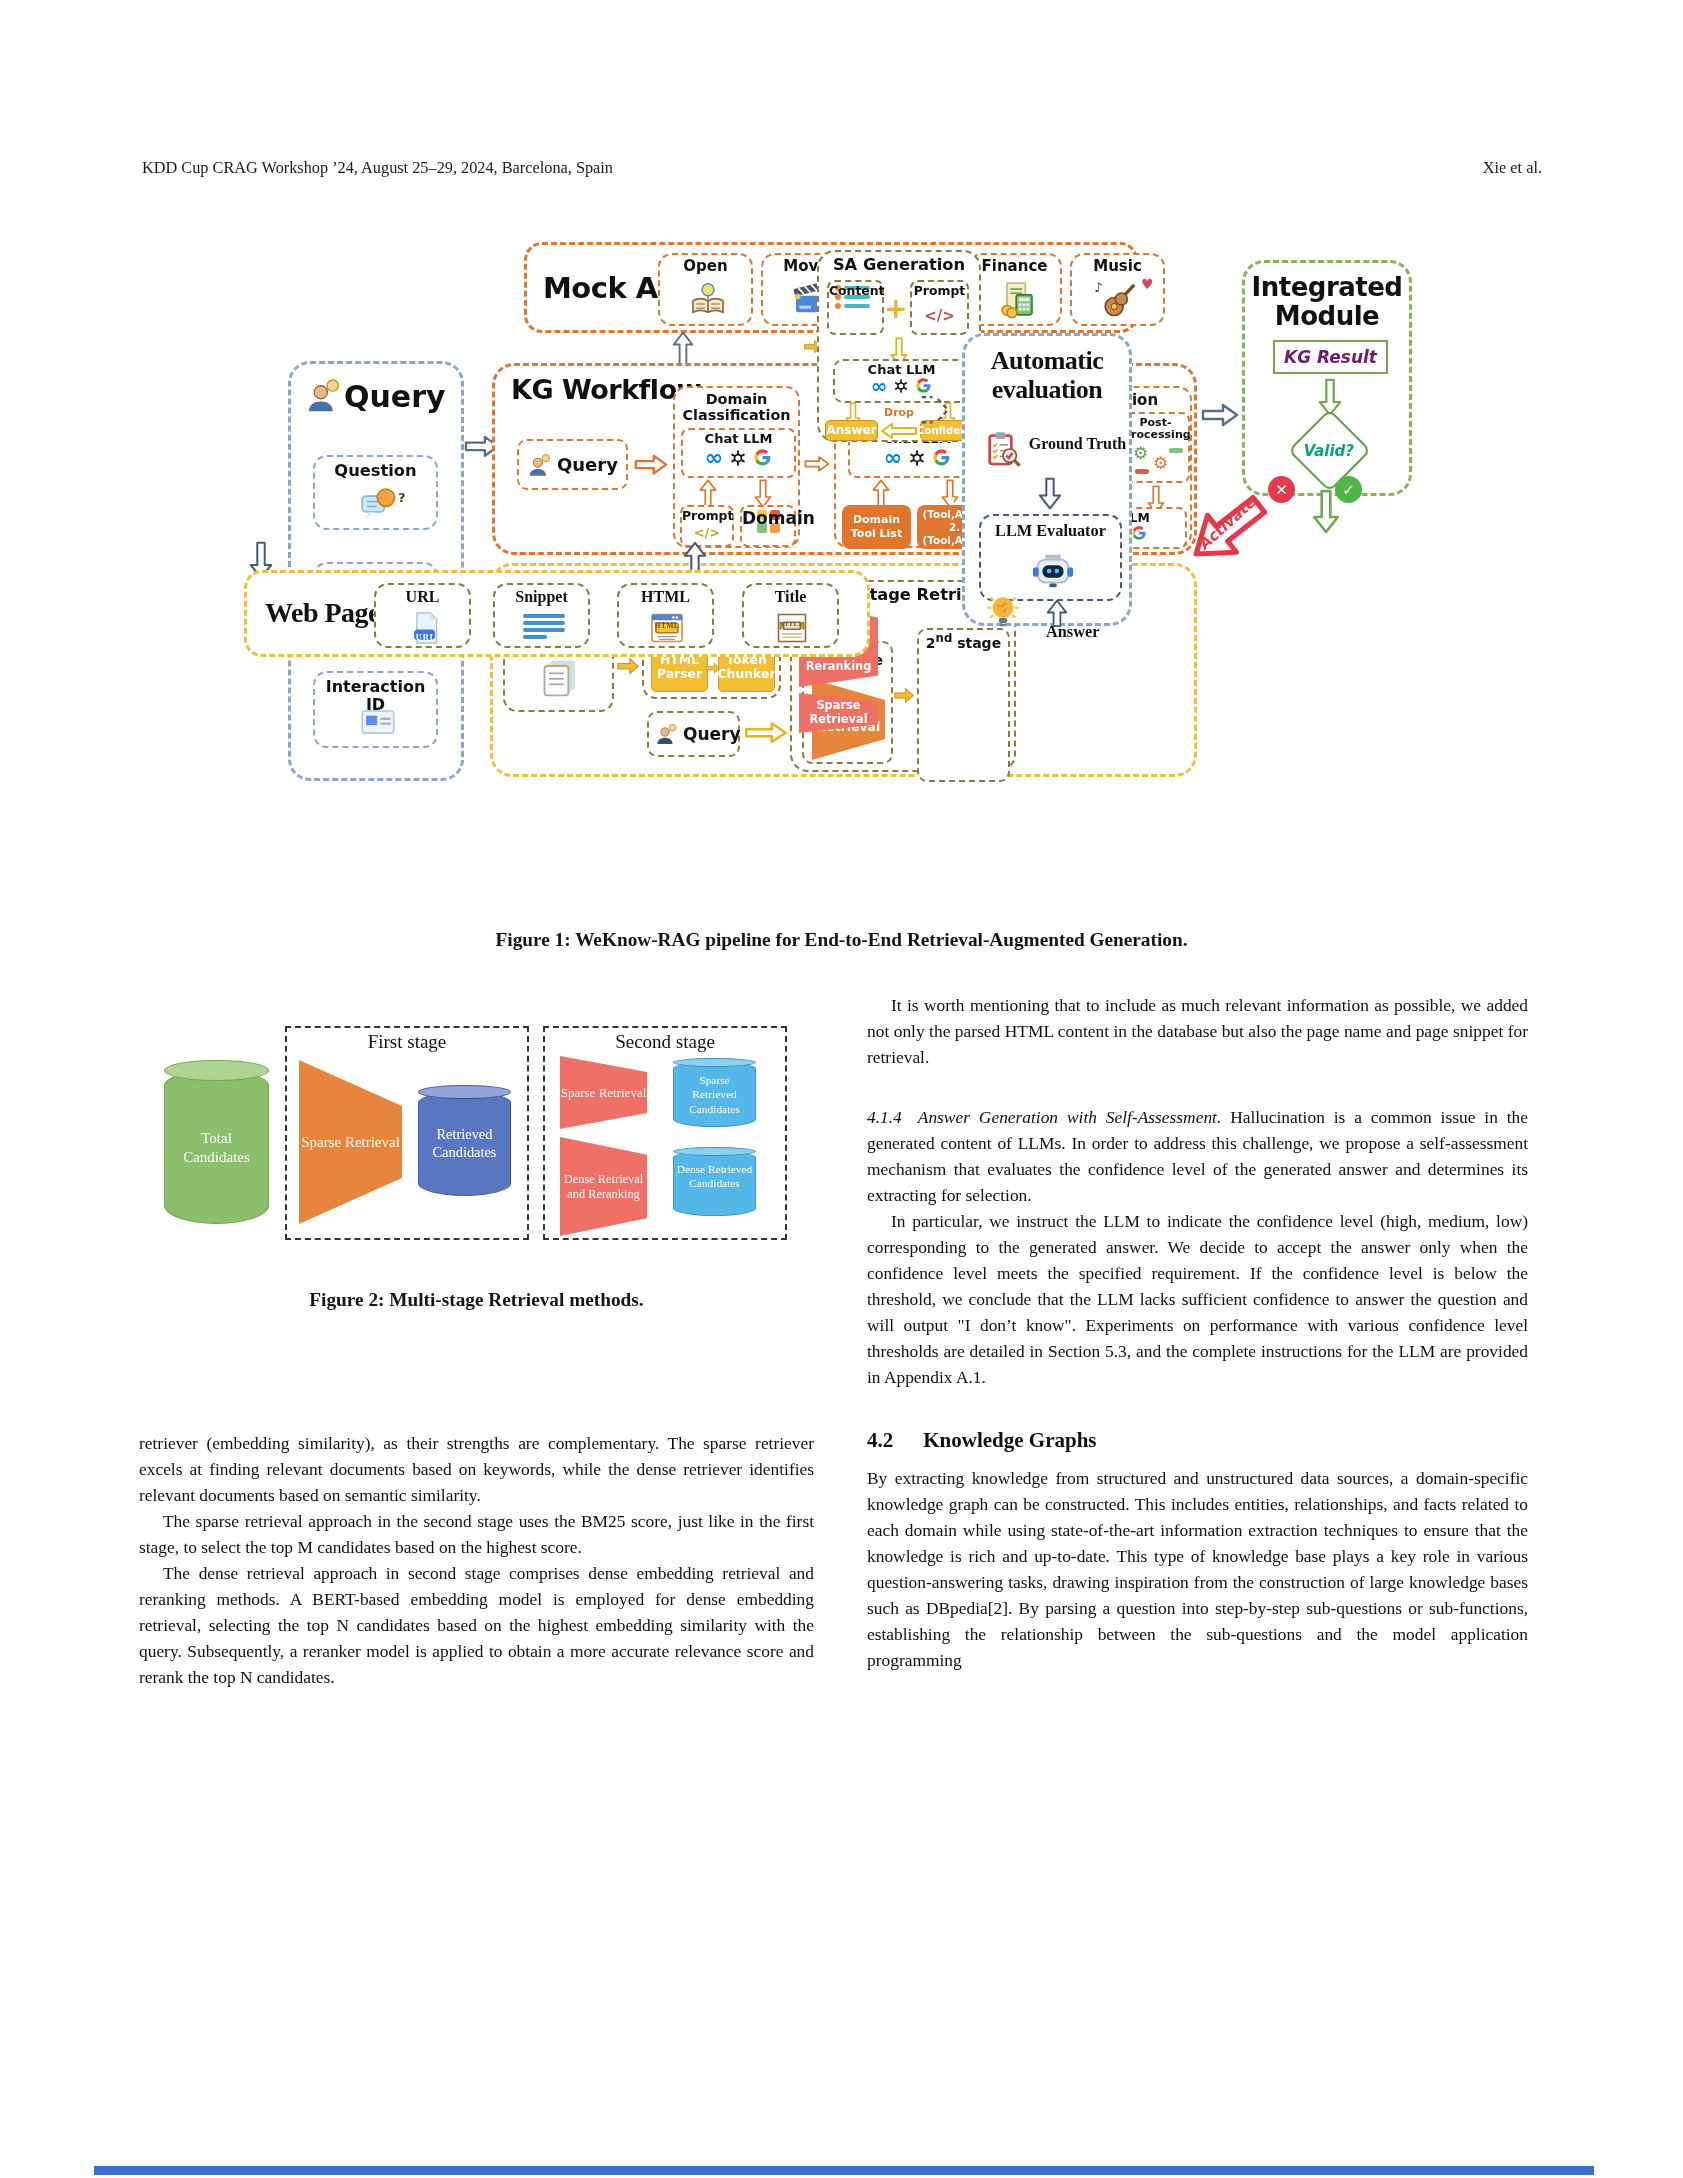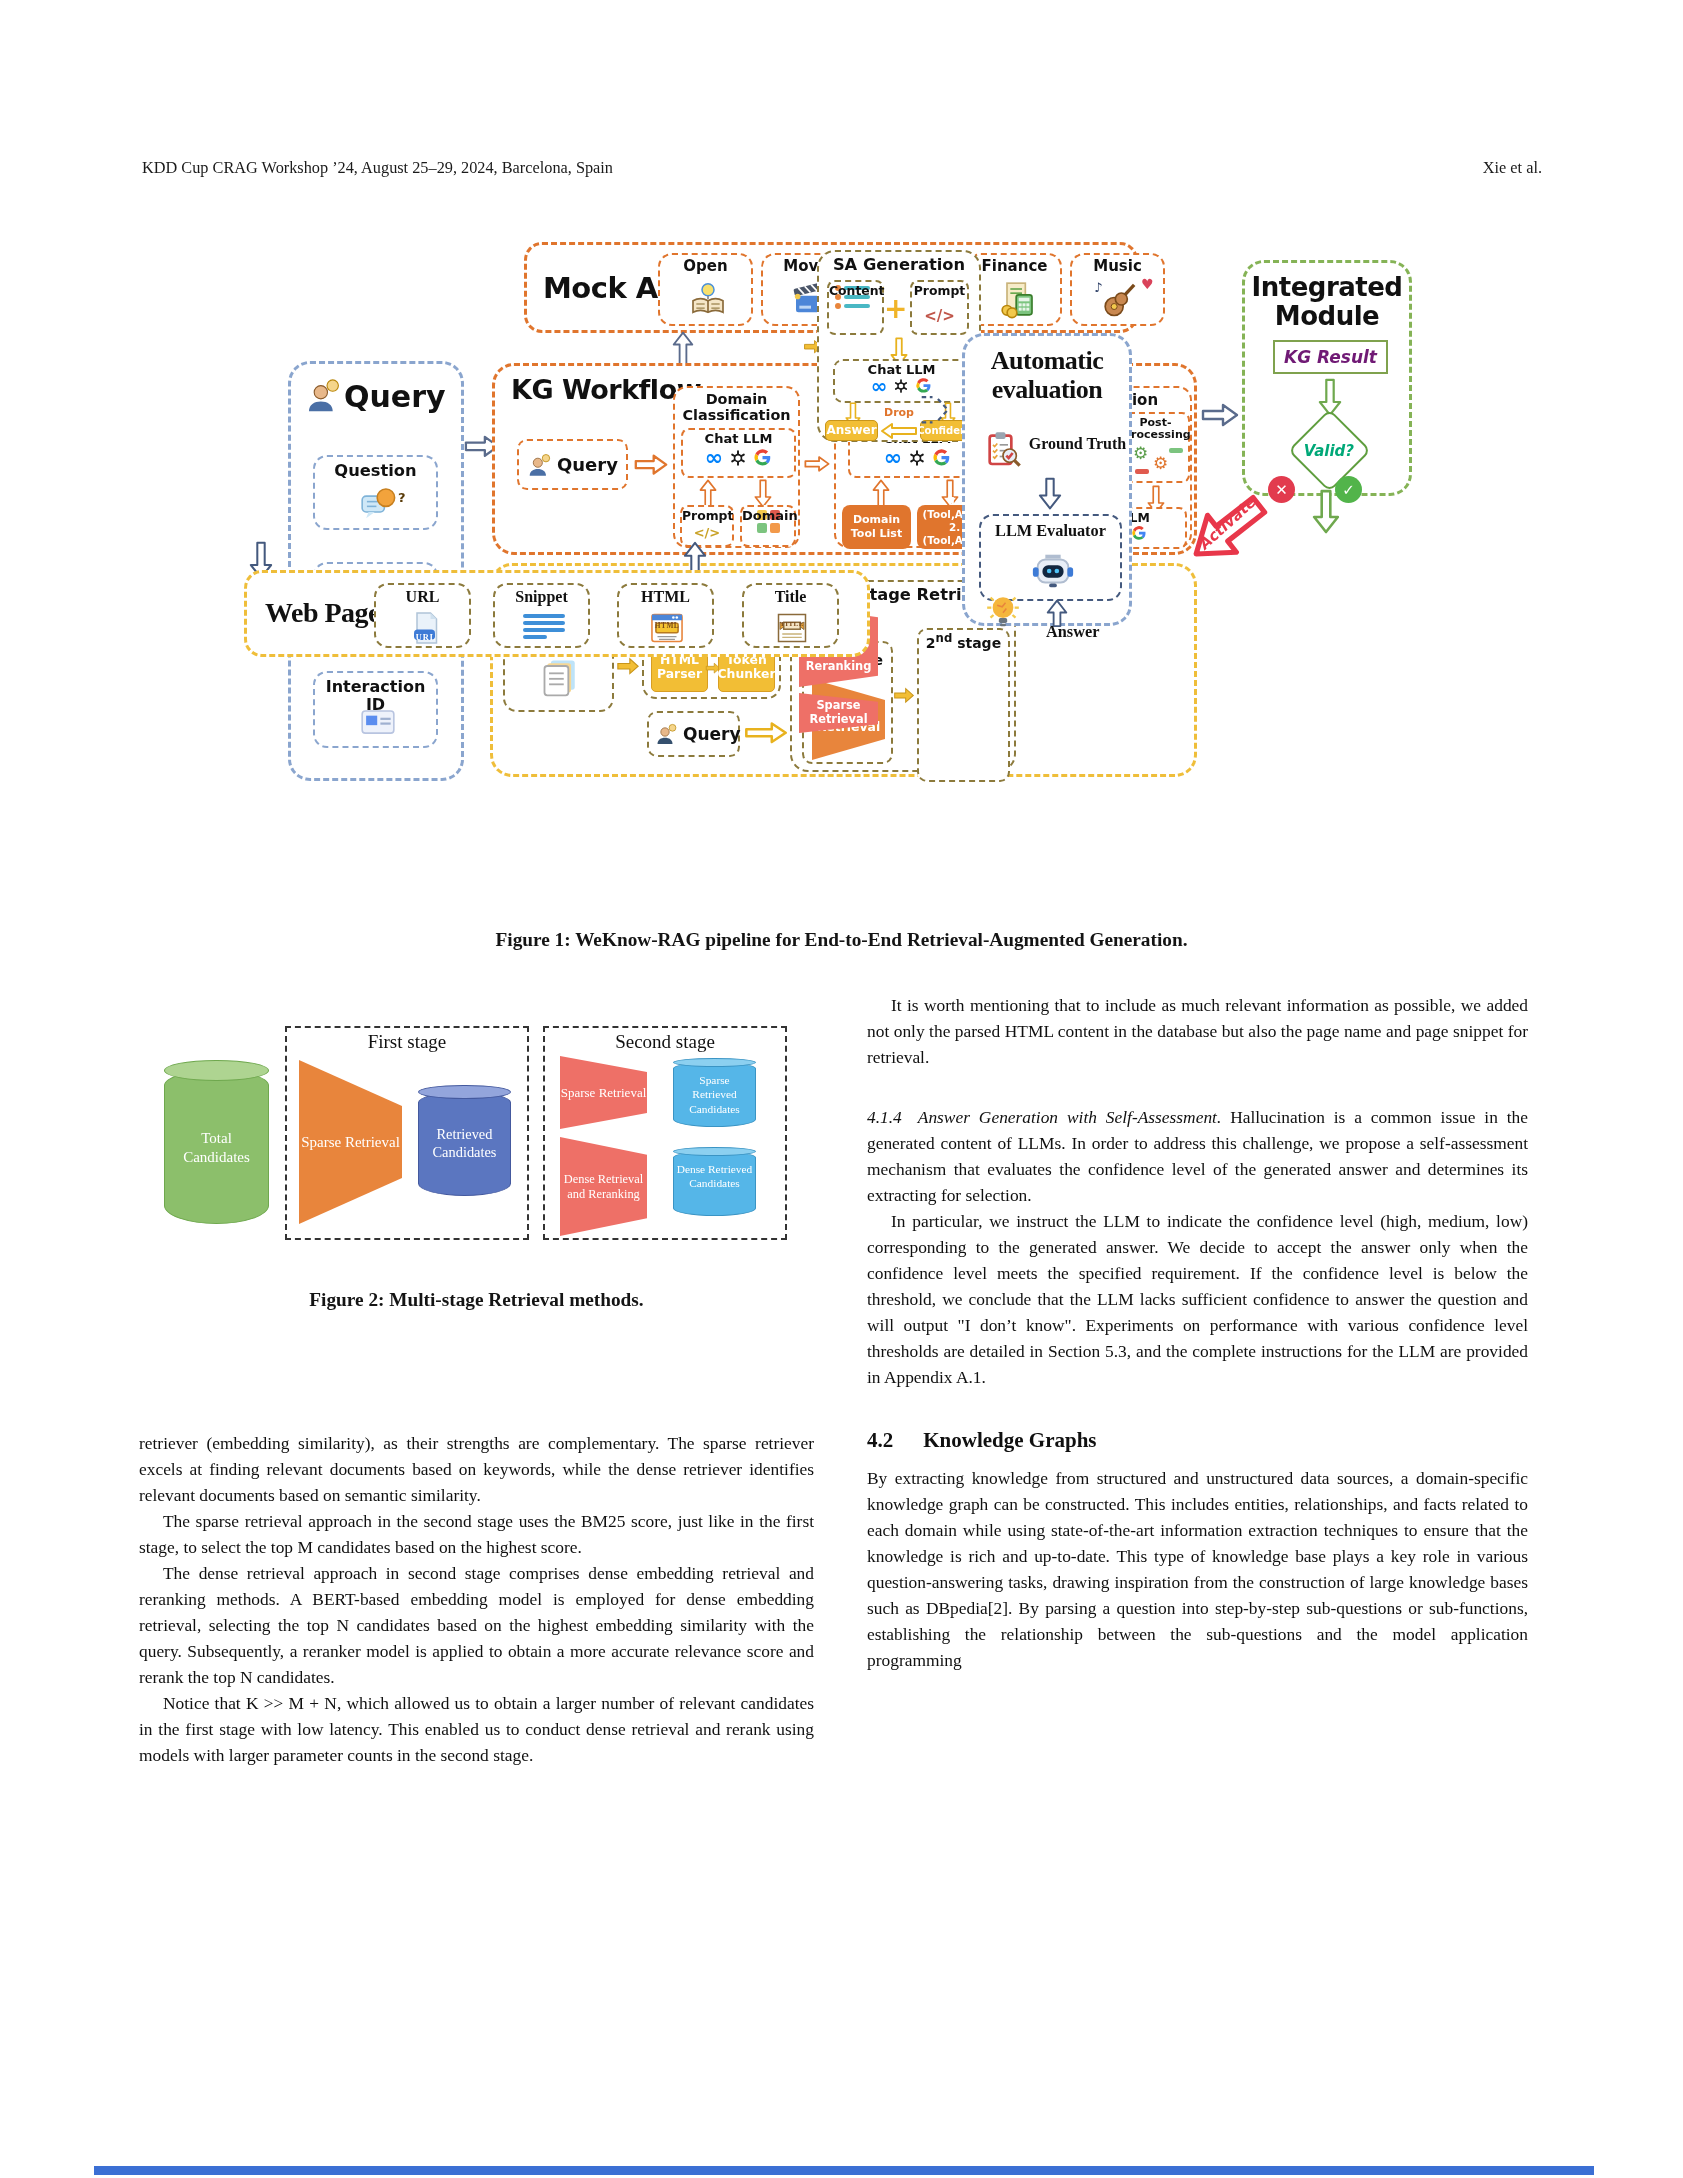"Domain" span.lbl { font-size: 13px -> 17px }
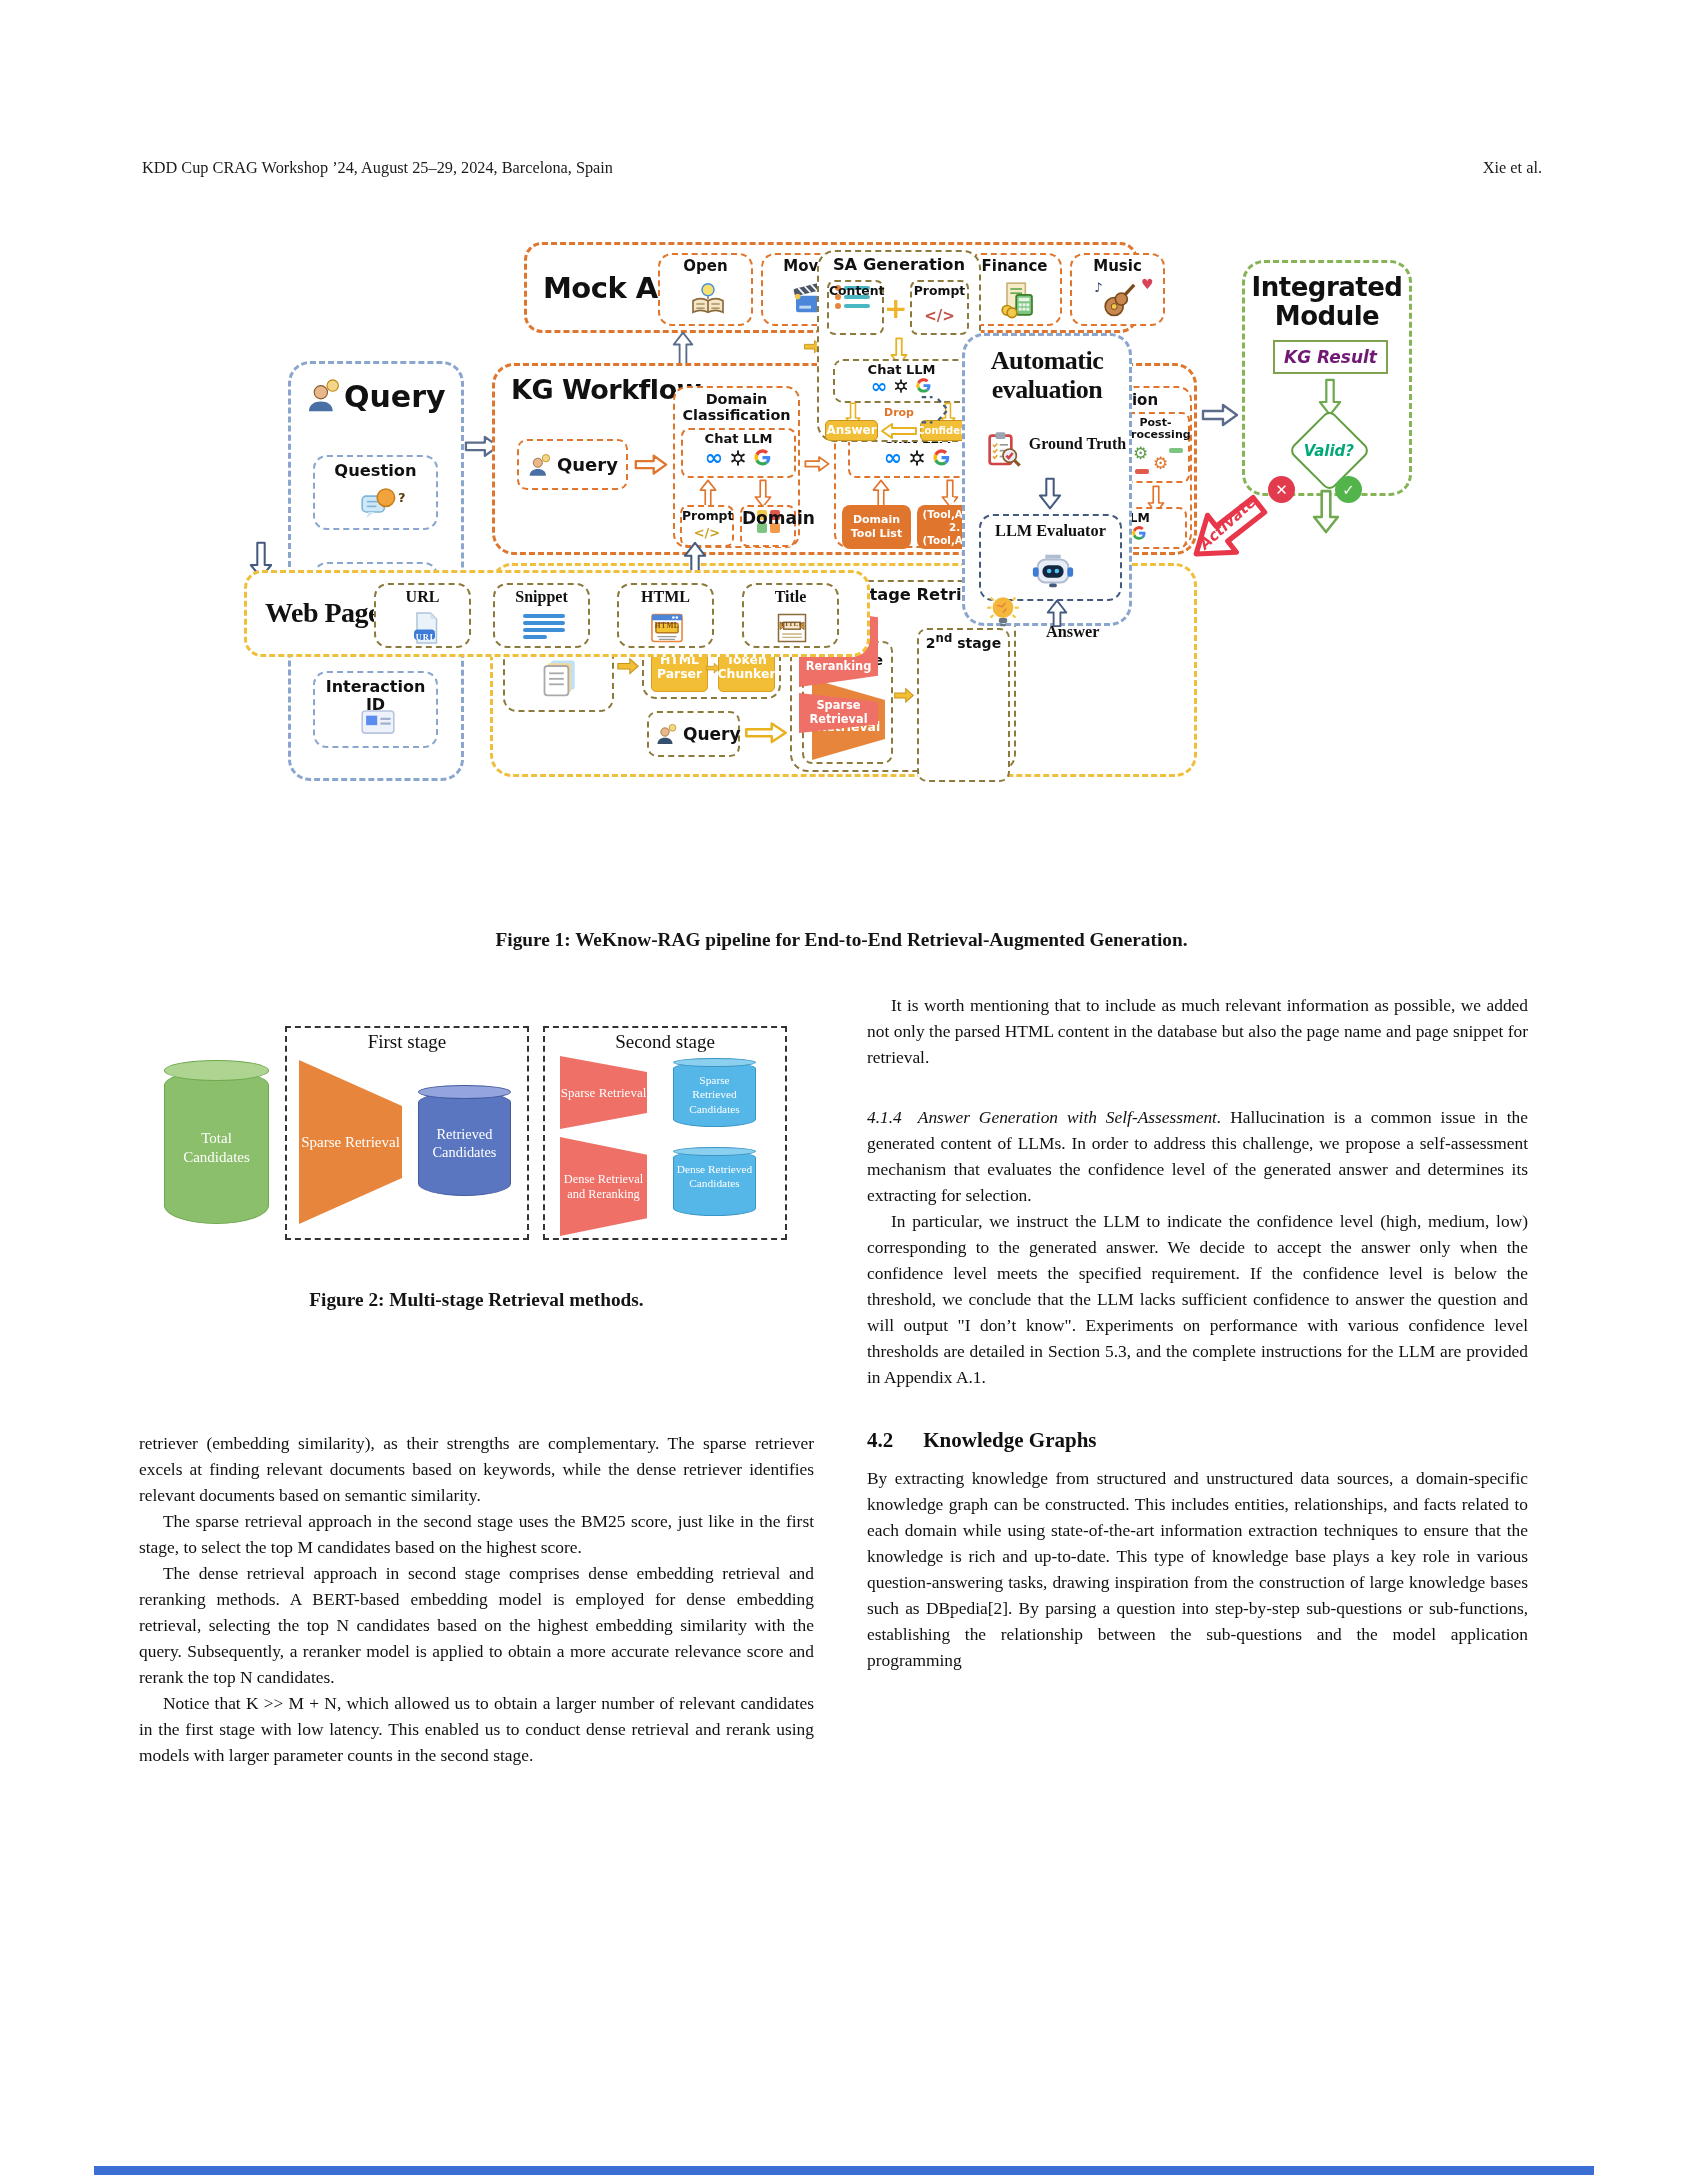"Notice that K >> M" p.ind { html: <p>Notice that K &gt;&gt; M + N, which allowed us to obtain a larger number of relevant candidates in the first stage with low latency. This enabled us to conduct dense retrieval and rerank using models with larger parameter counts in the second stage.</p> -> none }
